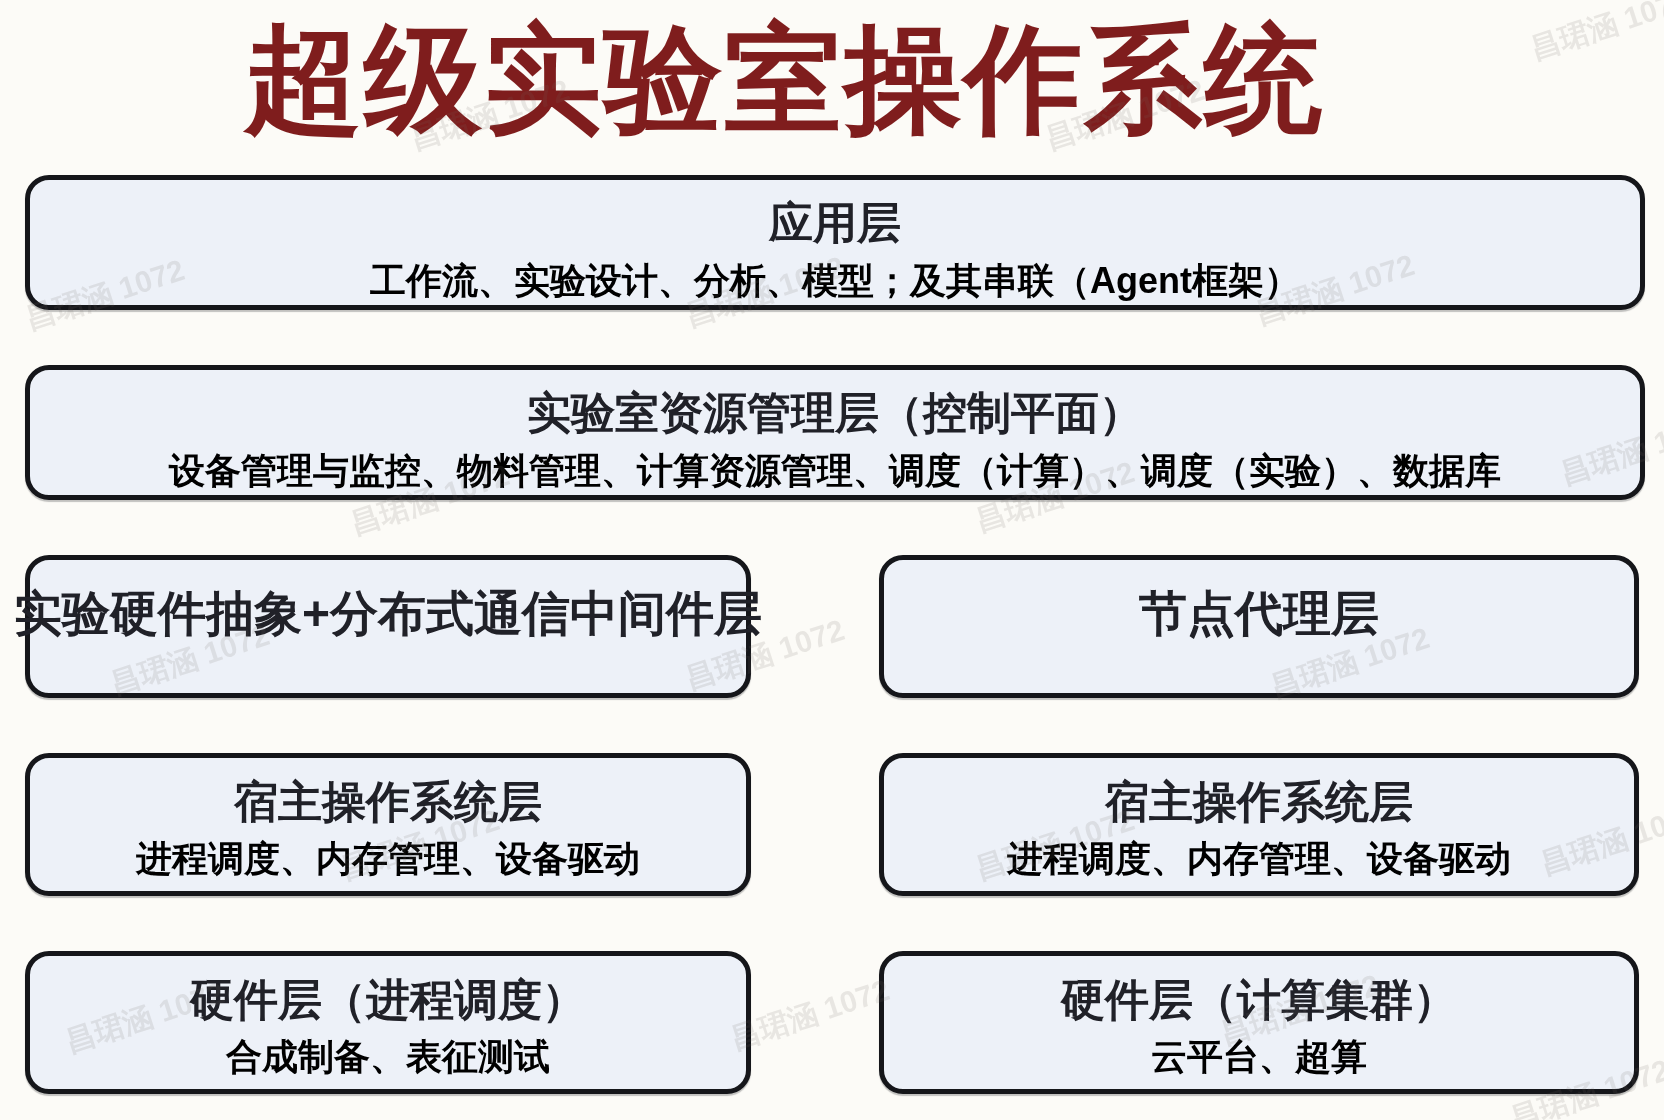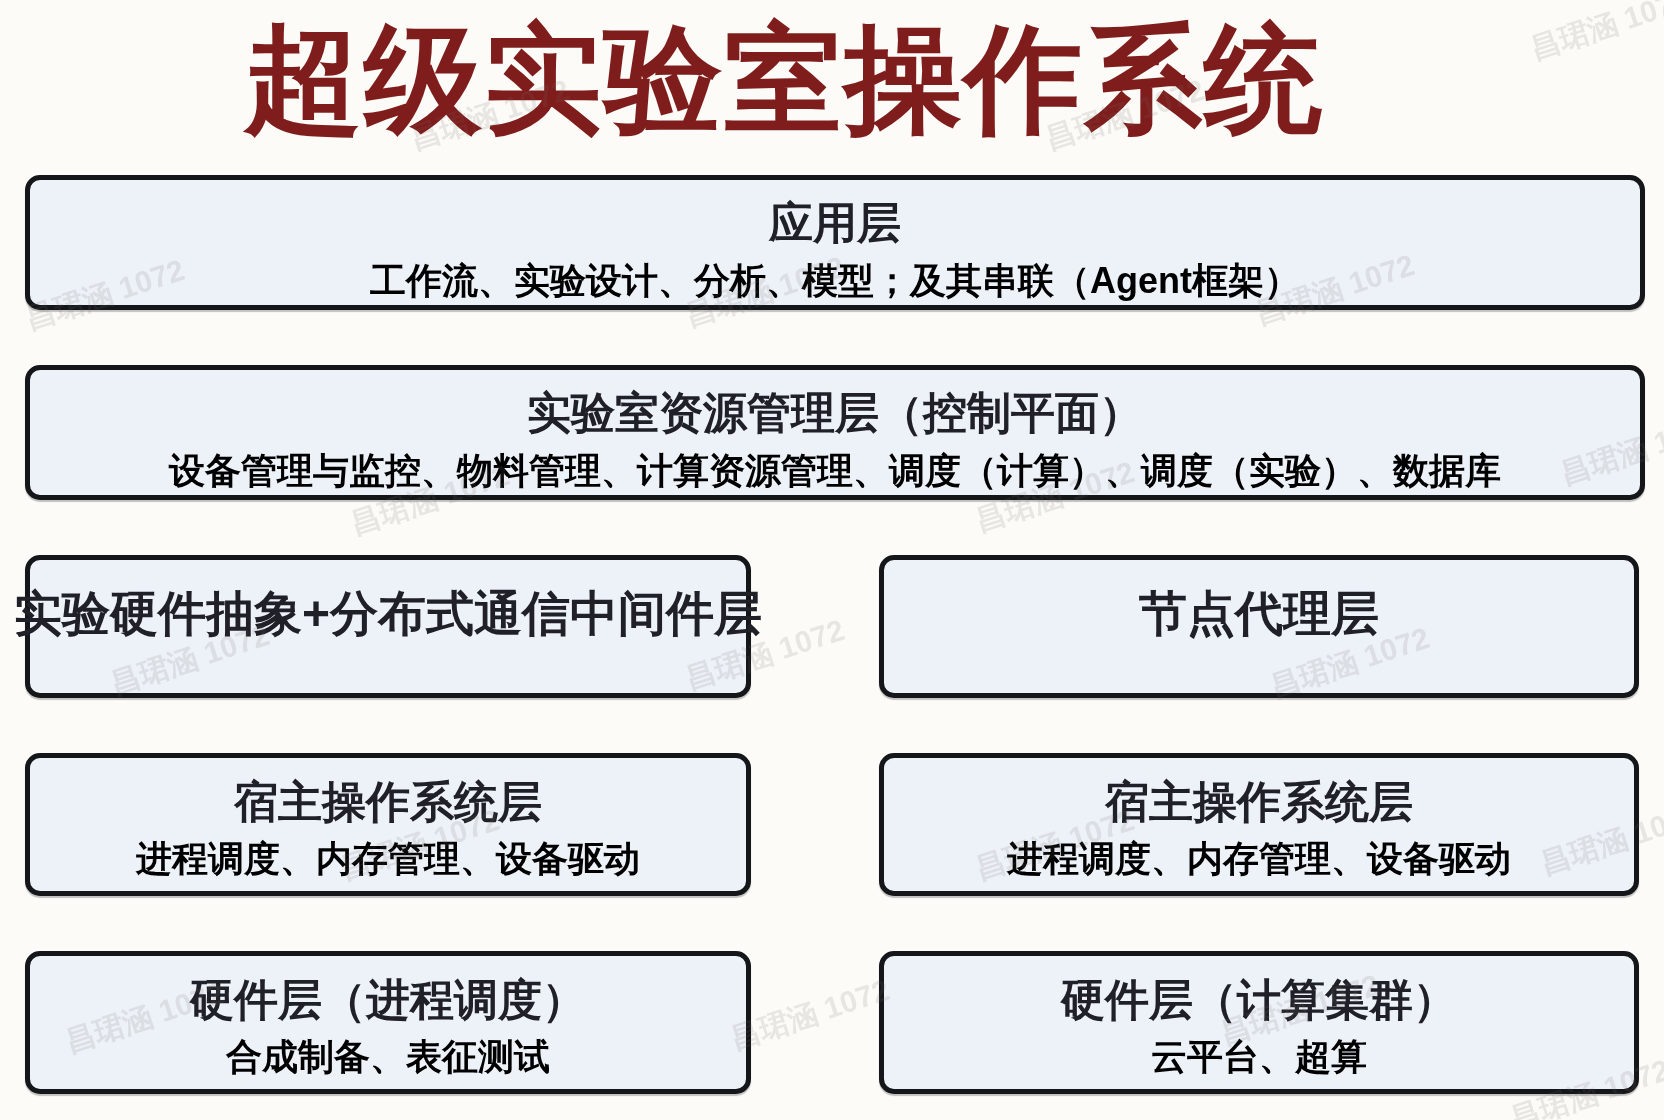"应用层" .box { border-radius: 15px -> 24px }
